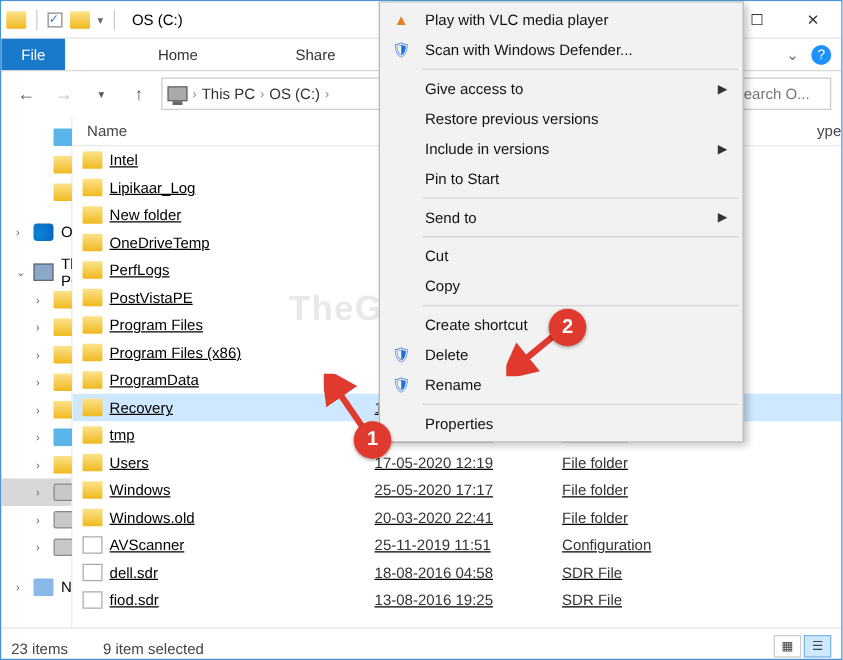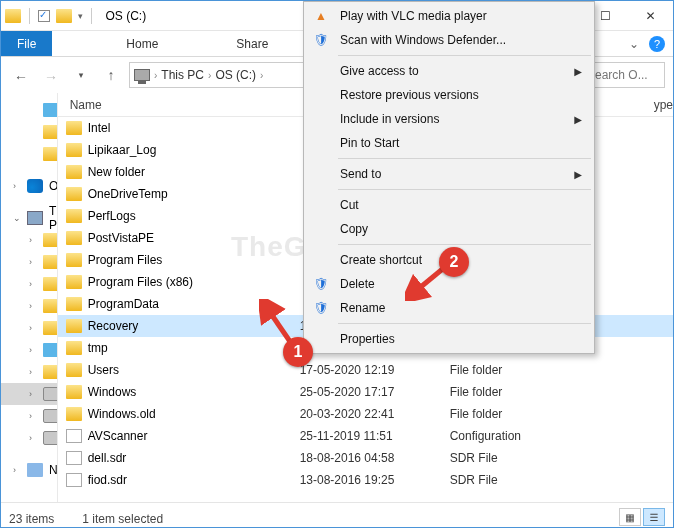"Intel" .rows { text-decoration: none -> underline }
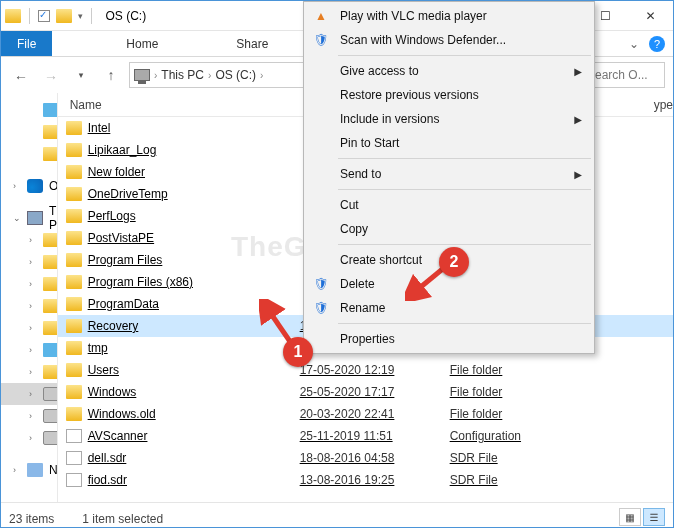"1 item selected" span { text: 1 -> 9 }
